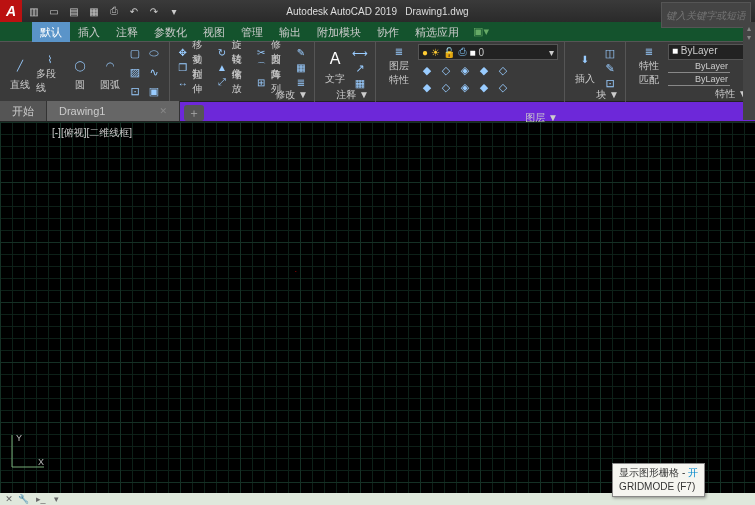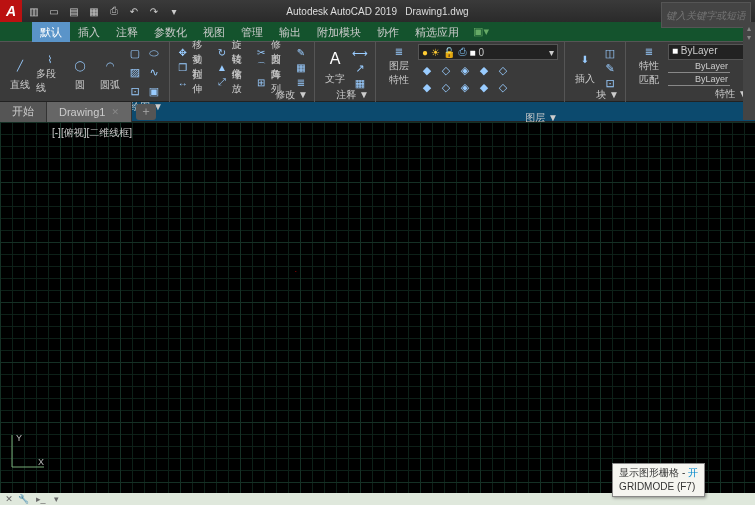"开始" .doctabs { align-items: center -> flex-end; background: #0c4a6e -> #6d28d9 }
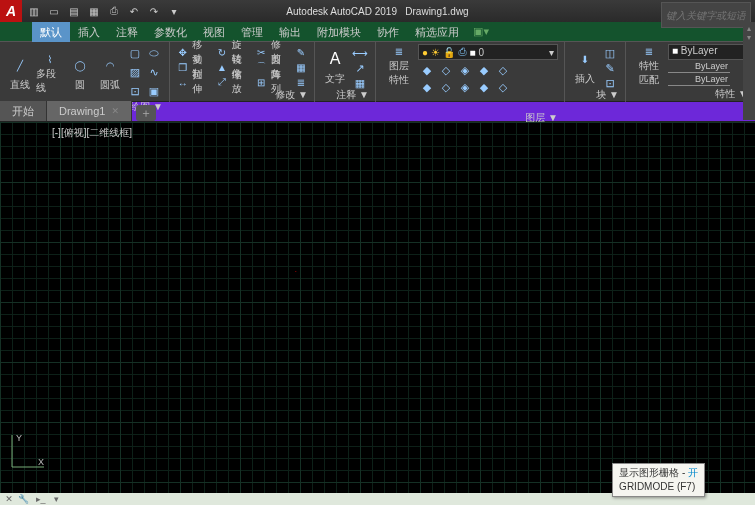"Drawing1" .doctab.active { gap: none -> 48px }
